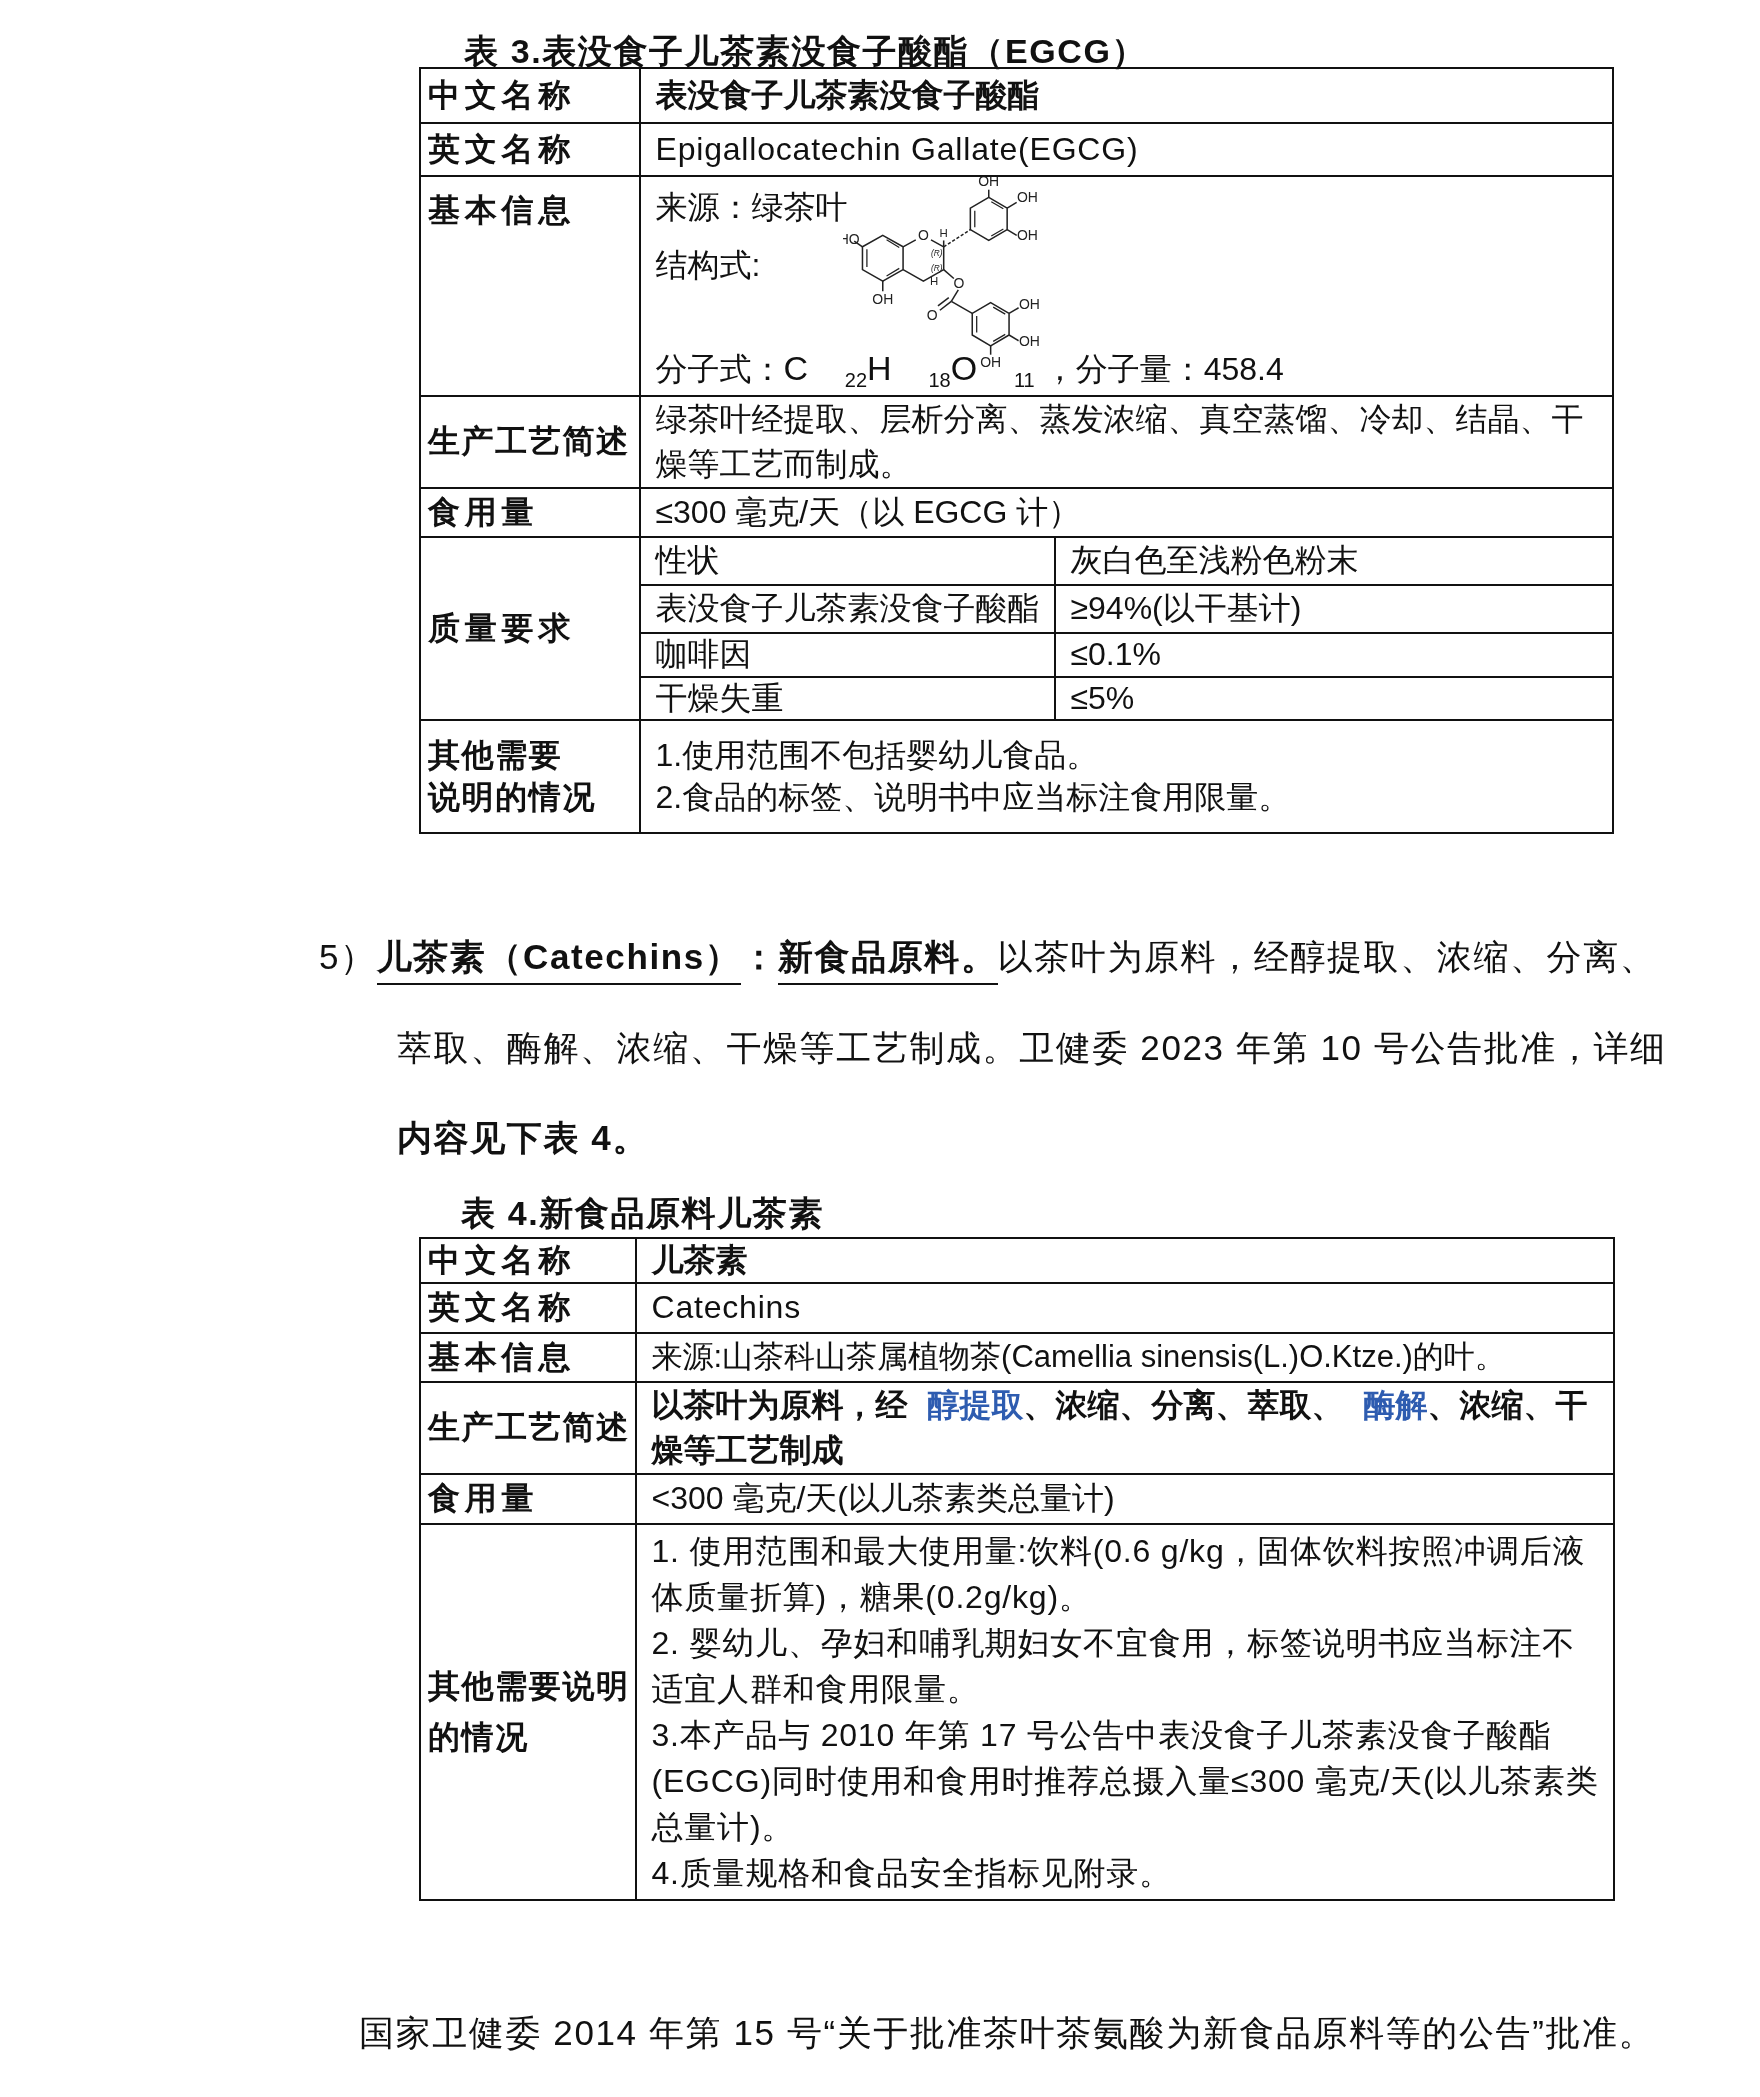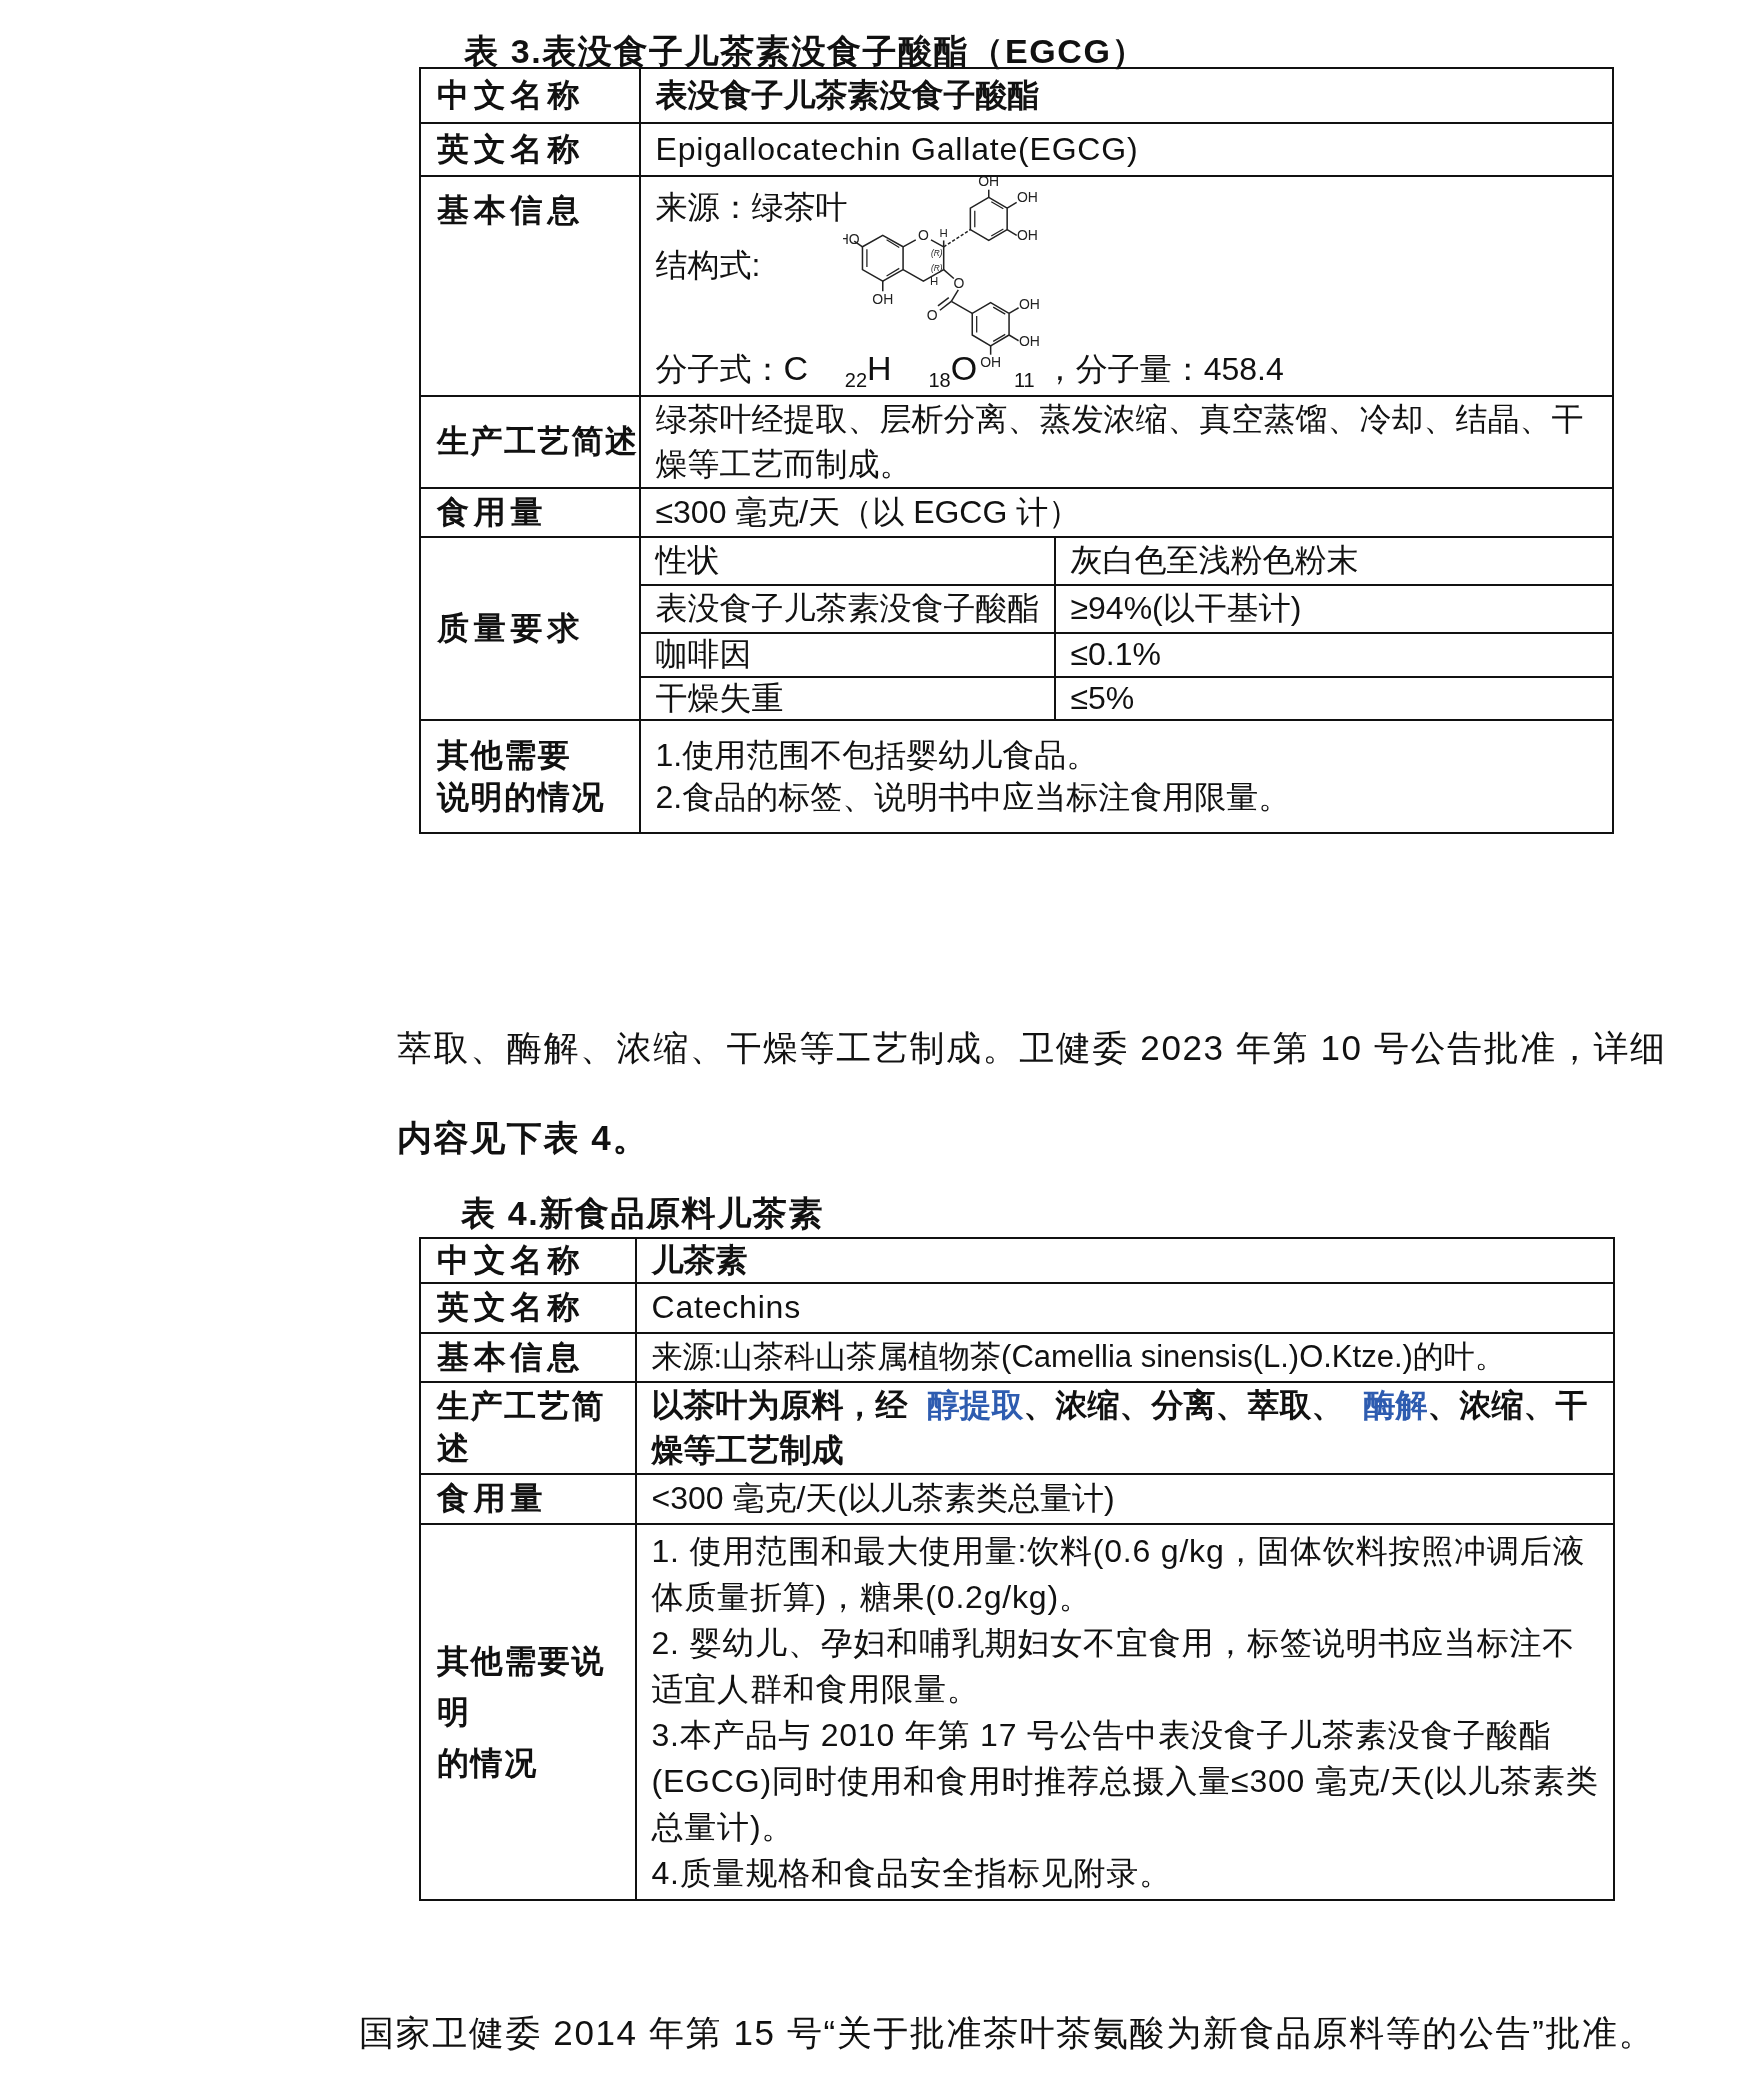"中文名称" td.lbl { padding-left: 16px -> 7px }
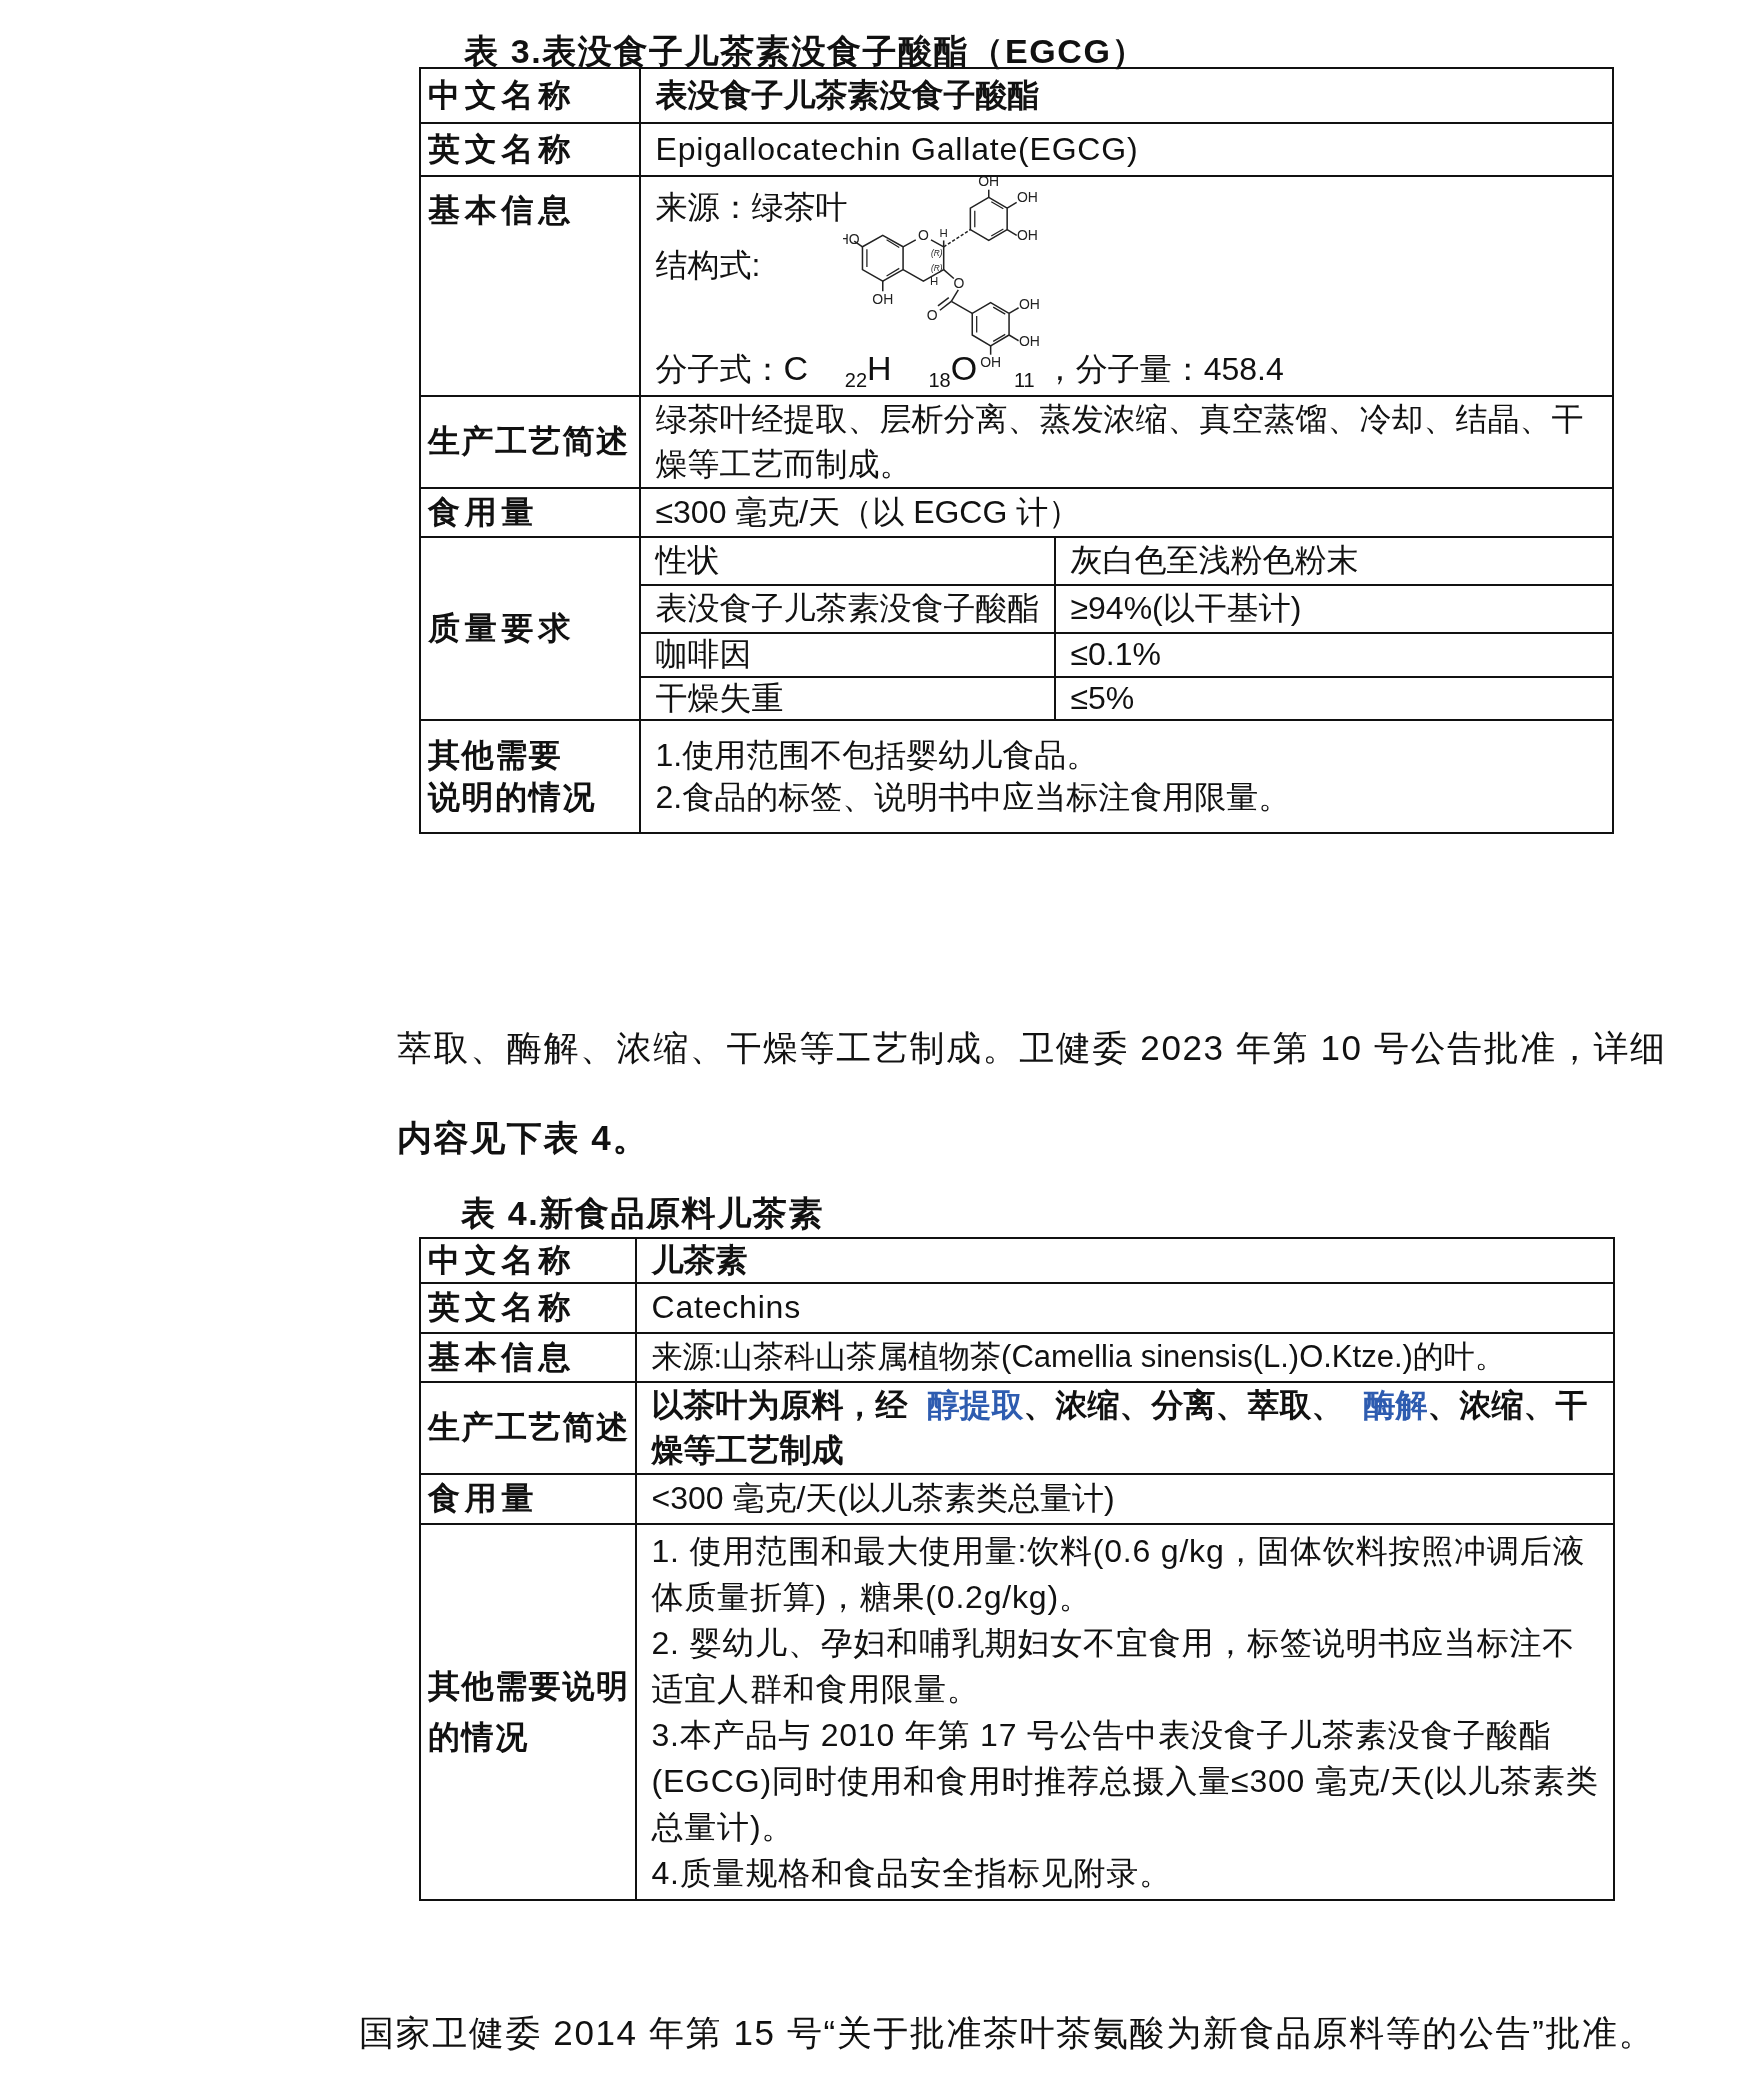"5）儿茶素（Catechins）：新食品原料。以茶叶为原料，经醇提取、浓缩、分离" div.abs { html: none -> <div> <span>5）</span><span>儿茶素（Catechins）</span><span>：</span><span>新食品原料。</span><span>以茶叶为原料，经醇提取、浓缩、分离、</span> </div> }
